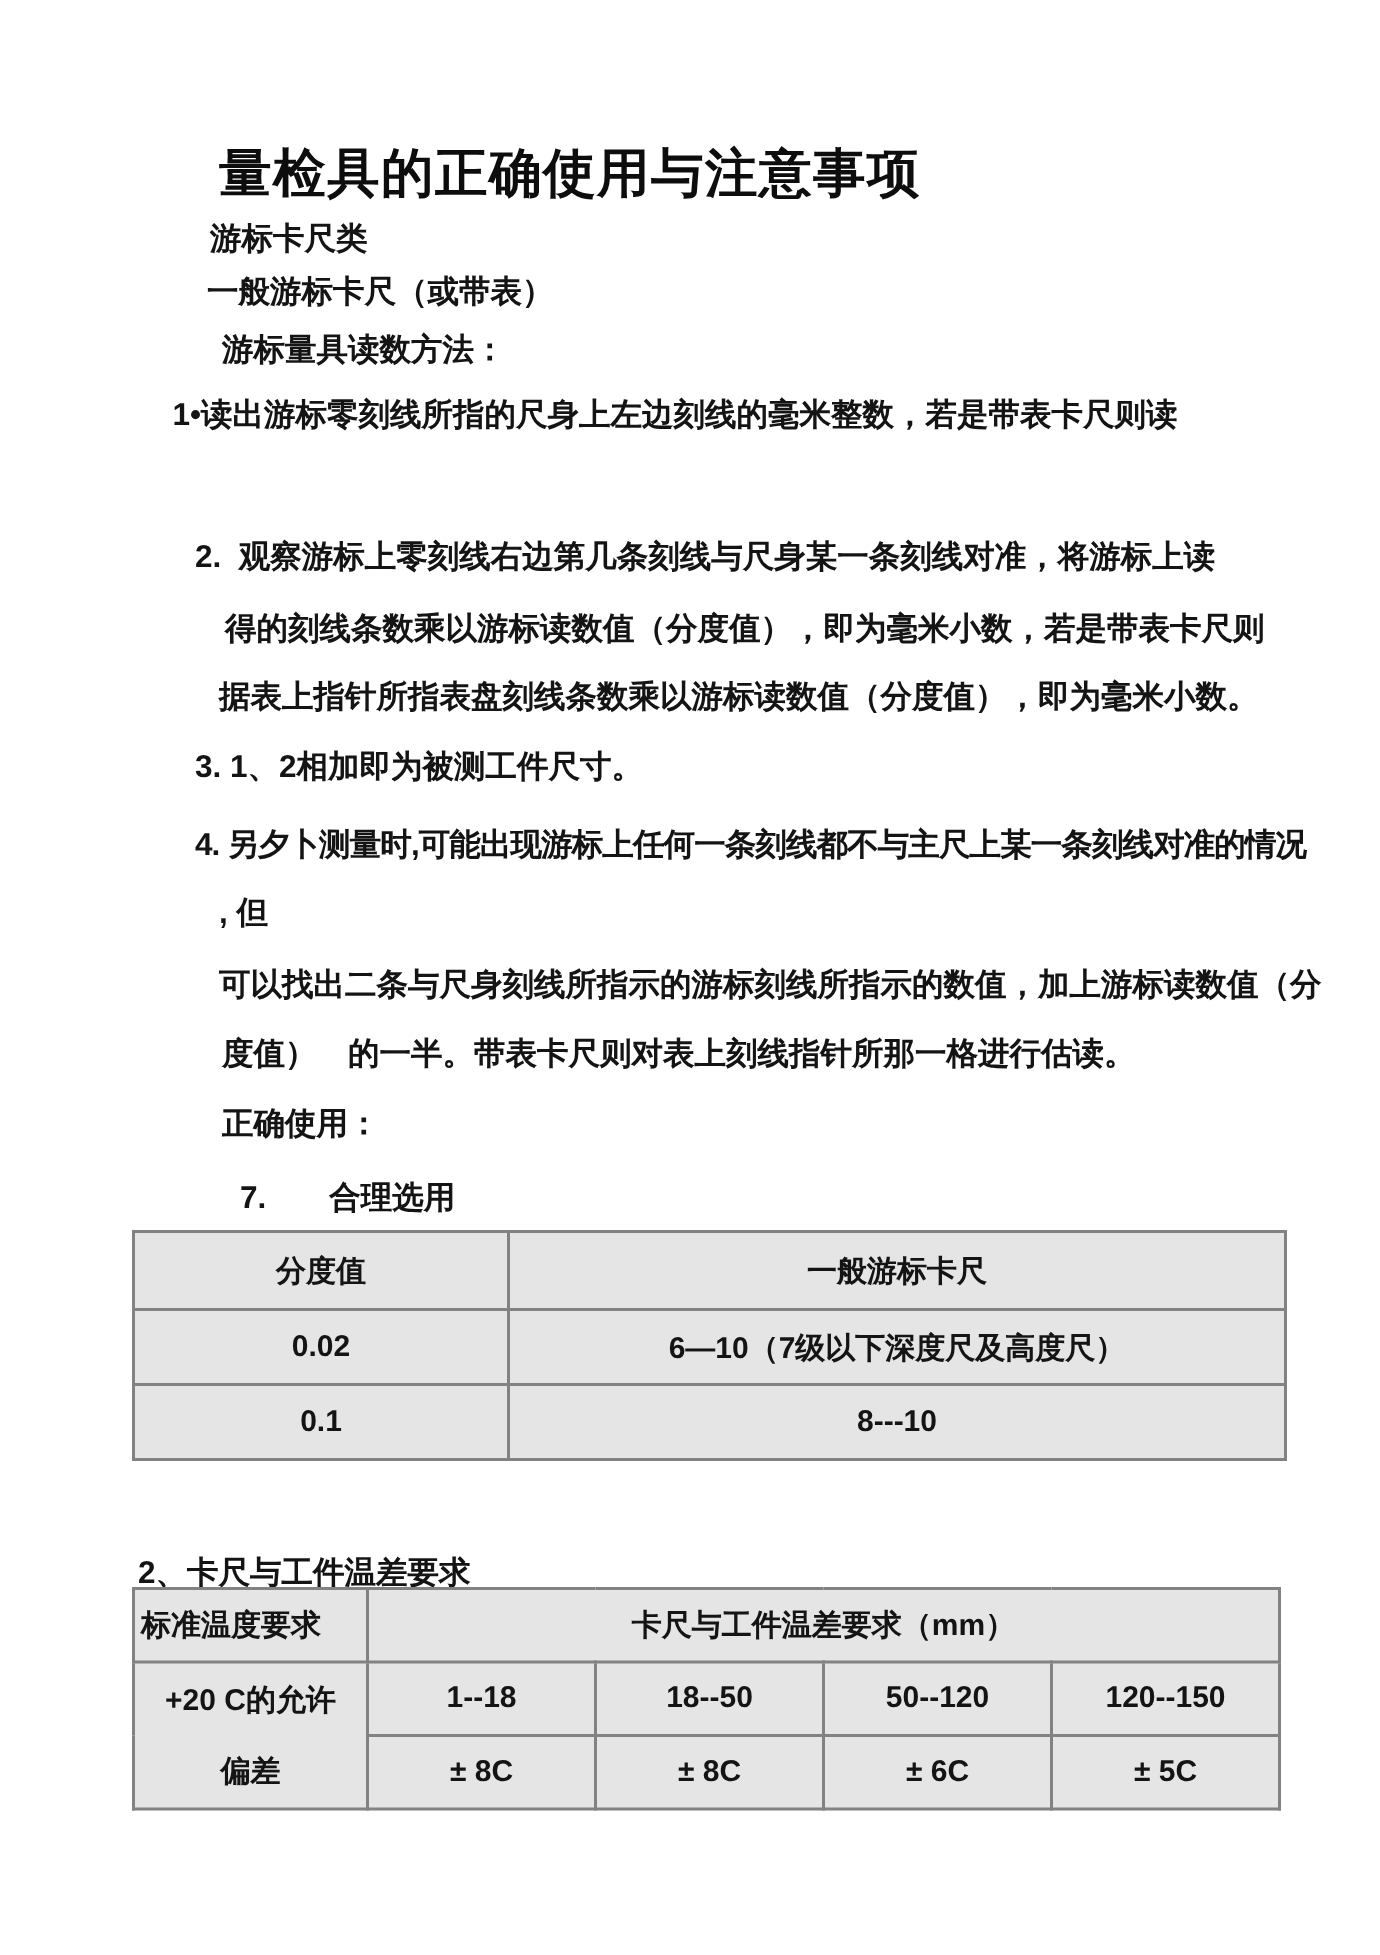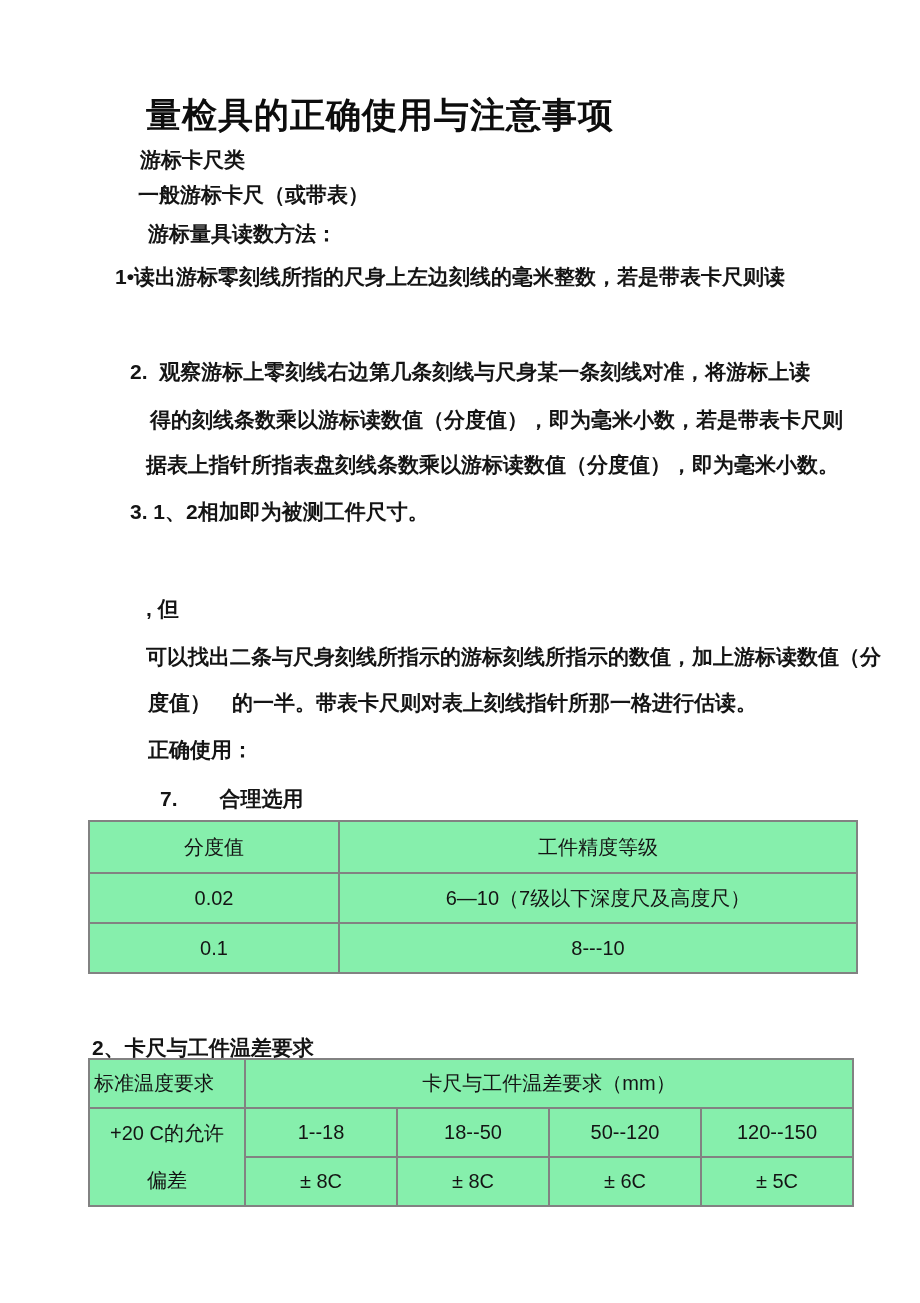"4. 另夕卜测量时,可能出现游标上任何一条刻线都不与主尺上某一条刻线对准的情况" div.line { html: none -> <div>4. 另夕卜测量时,可能出现游标上任何一条刻线都不与主尺上某一条刻线对准的情况</div> }
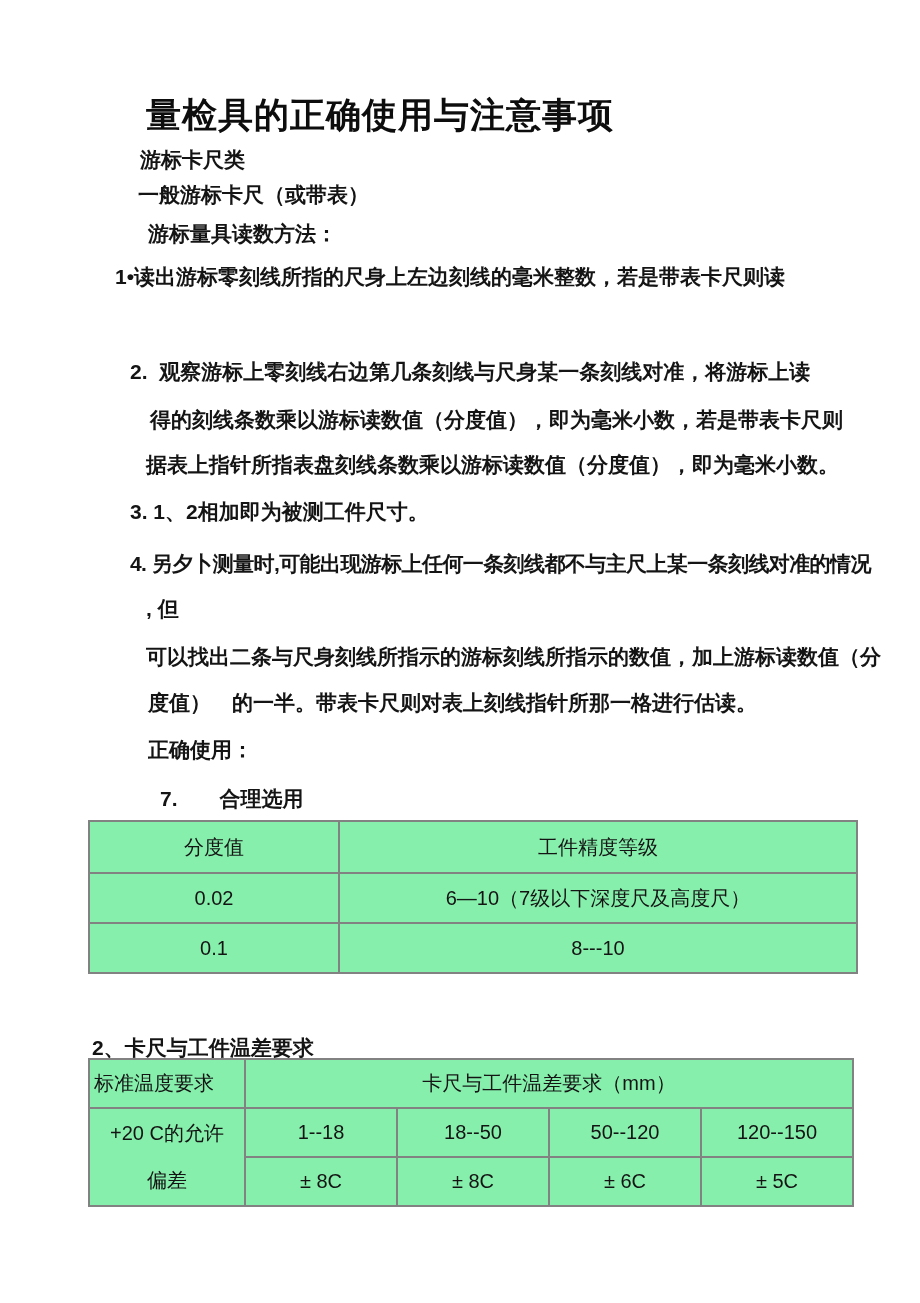"分度值" .tbl td,.tbl th { background: #86efac -> #e5e5e5; font-weight: normal -> bold }
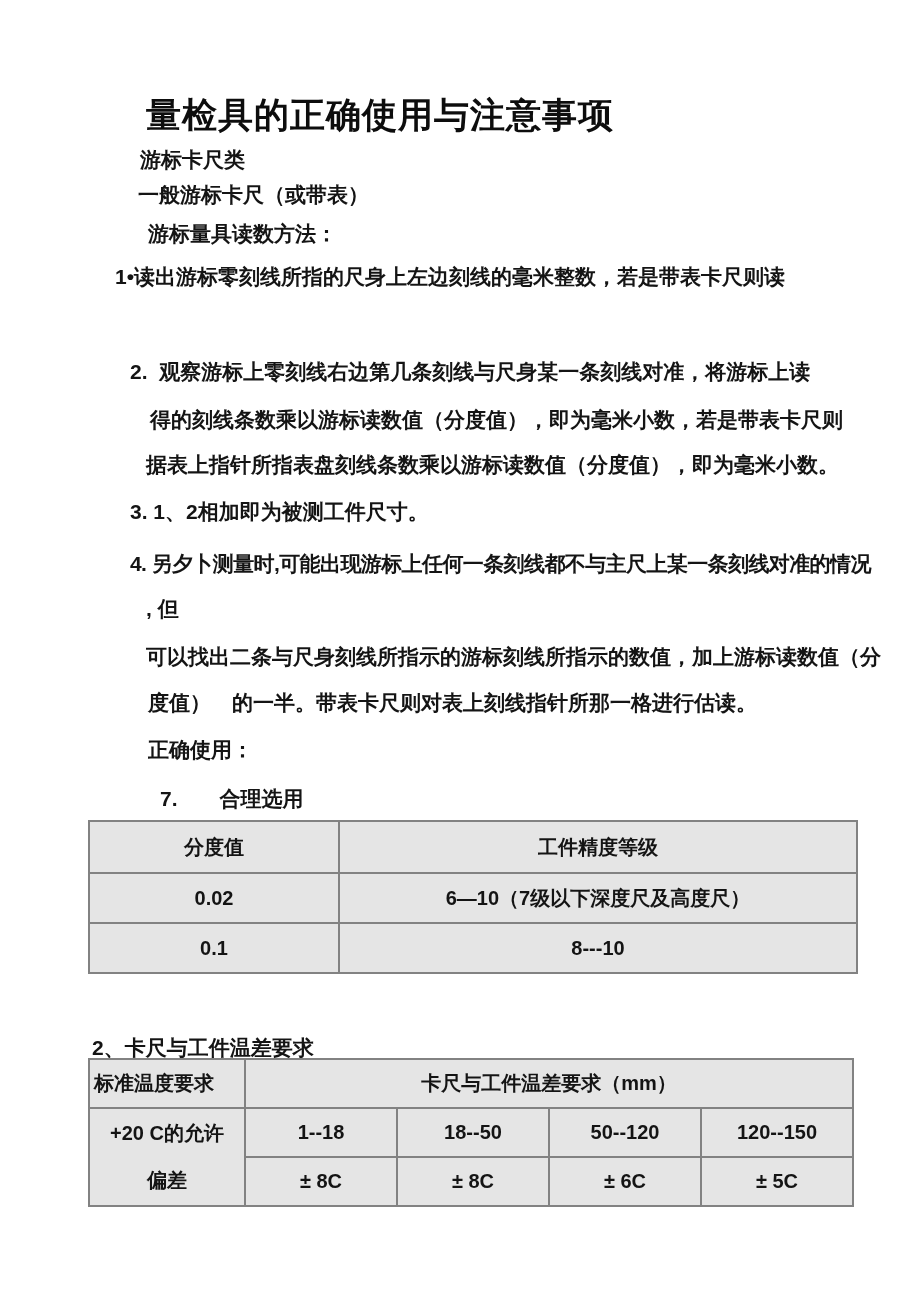"工件精度等级" th.c1 { text: 工件精度等级 -> 一般游标卡尺 }
